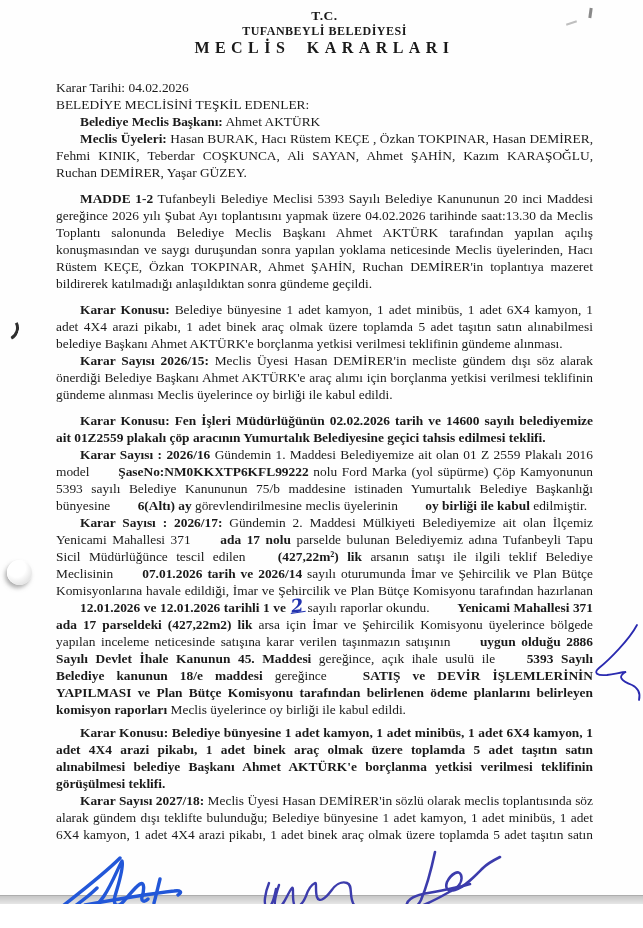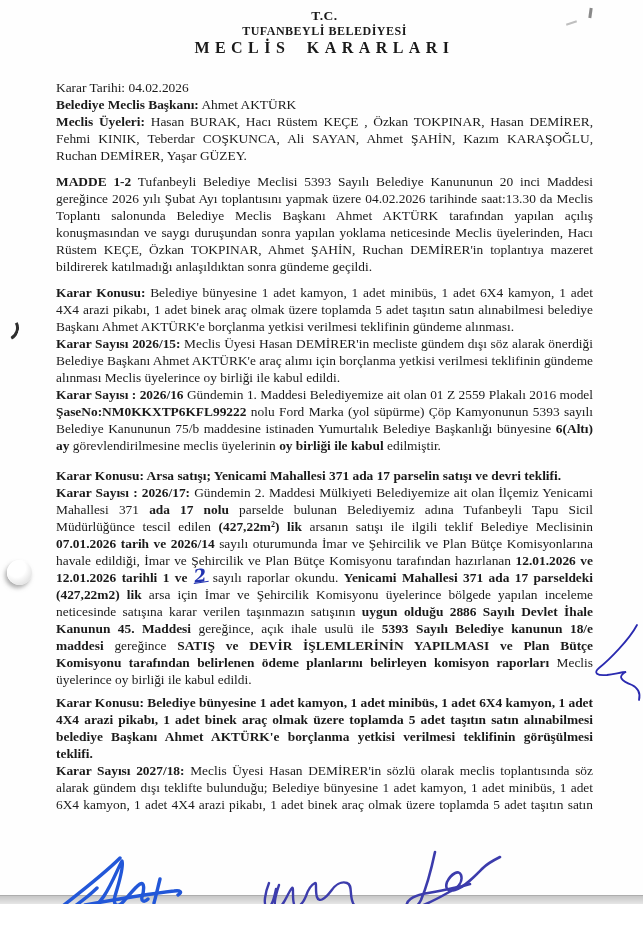"BELEDİYE MECLİSİNİ TEŞKİL EDENLER:" p { html: none -> <p><span>BELEDİYE MECLİSİNİ TEŞKİL EDENLER:</span></p> }
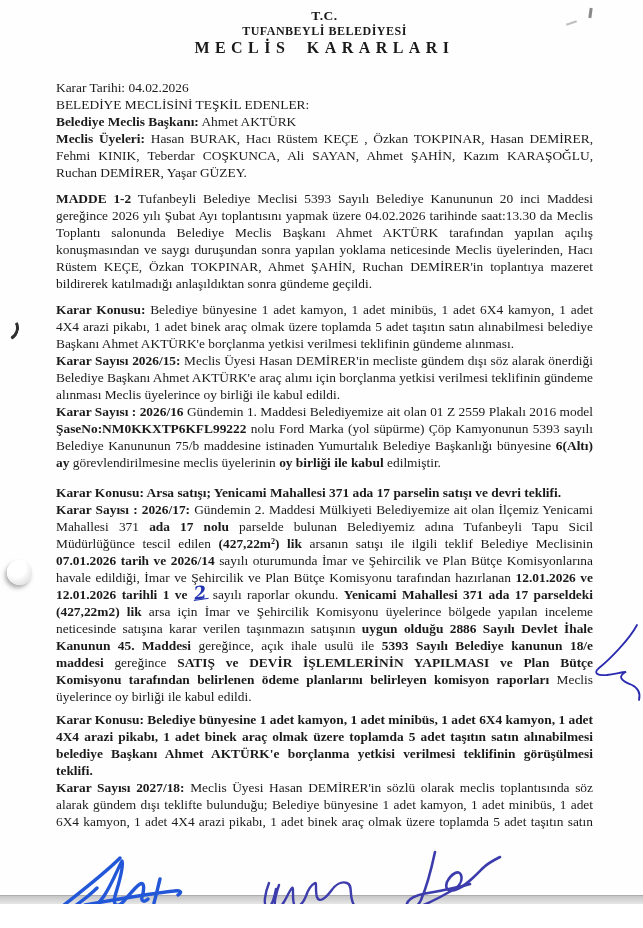"Belediye Meclis Başkanı:" .b { margin-left: none -> 24px }
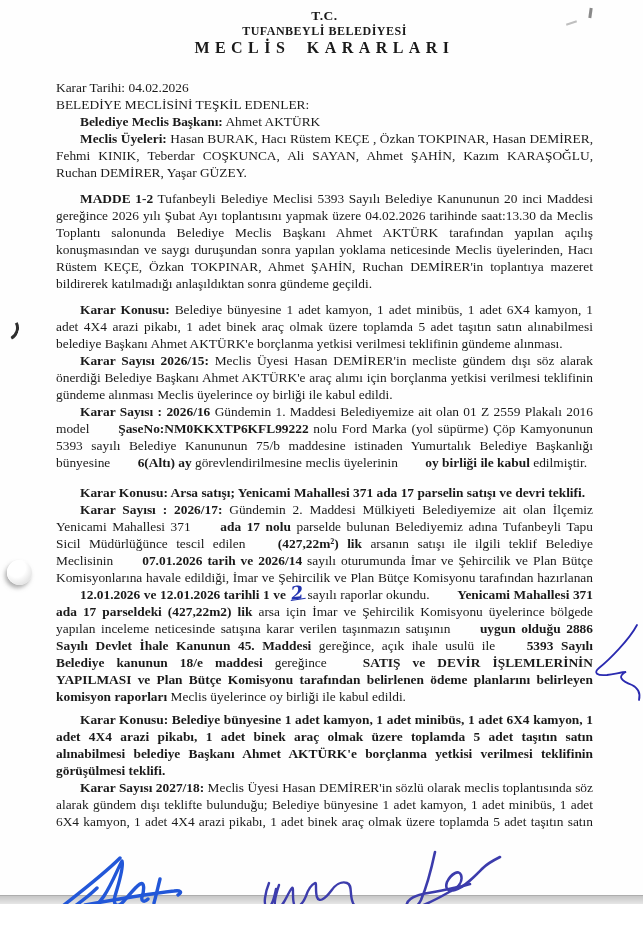"Karar Konusu: Fen İşleri Müdürlüğünün" p.mt-lg { html: none -> <p><span>Karar Konusu: Fen İşleri Müdürlüğünün 02.02.2026 tarih ve 14600 sayılı belediyemize ait 01Z2559 plakalı çöp aracının Yumurtalık Belediyesine geçici tahsis edilmesi teklifi.</span></p> }
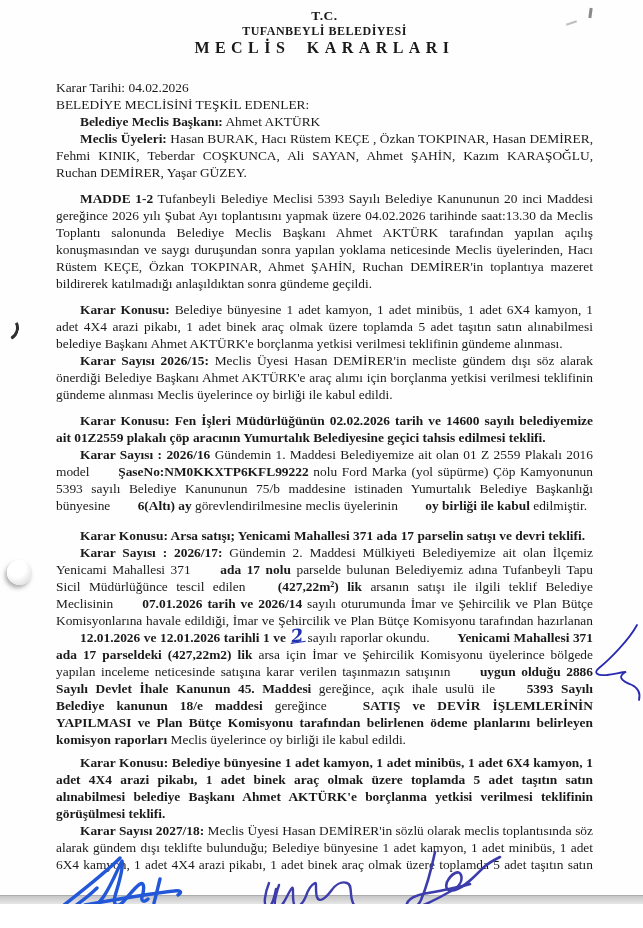"Karar Konusu: Arsa satışı; Yenicami" p.mt-17 { html: <p><span>Karar Konusu: Arsa satışı; Yenicami Mahallesi 371 ada 17 parselin satışı ve devri teklifi.</span></p> -> none }
